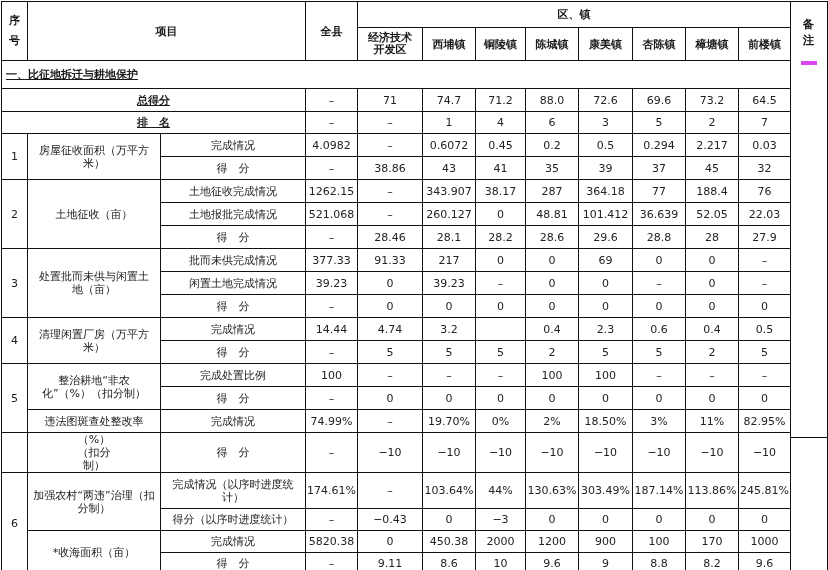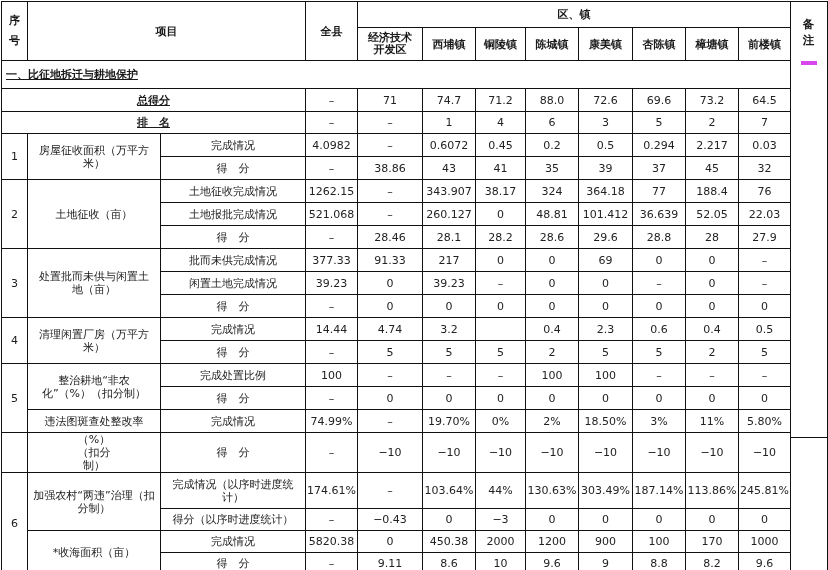"324" td.num { text: 324 -> 287 }
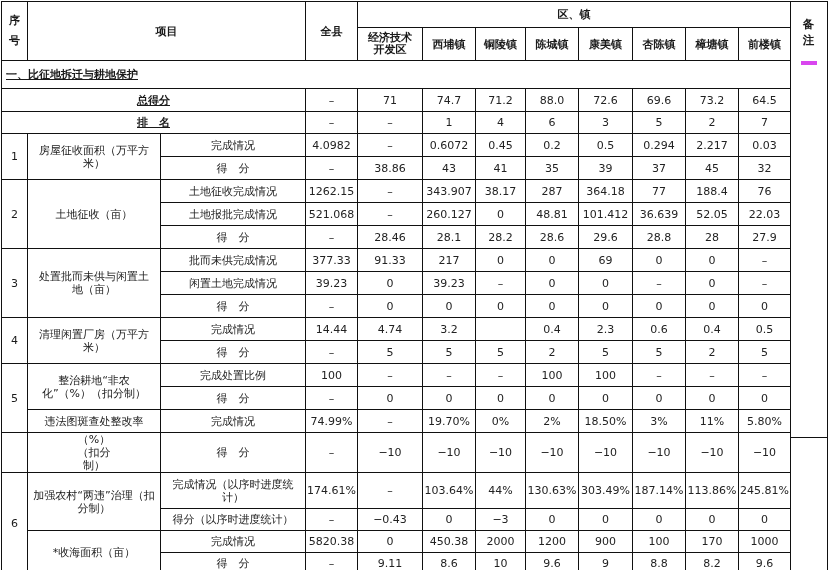"5.80%" td.num { text: 5.80% -> 82.95% }
